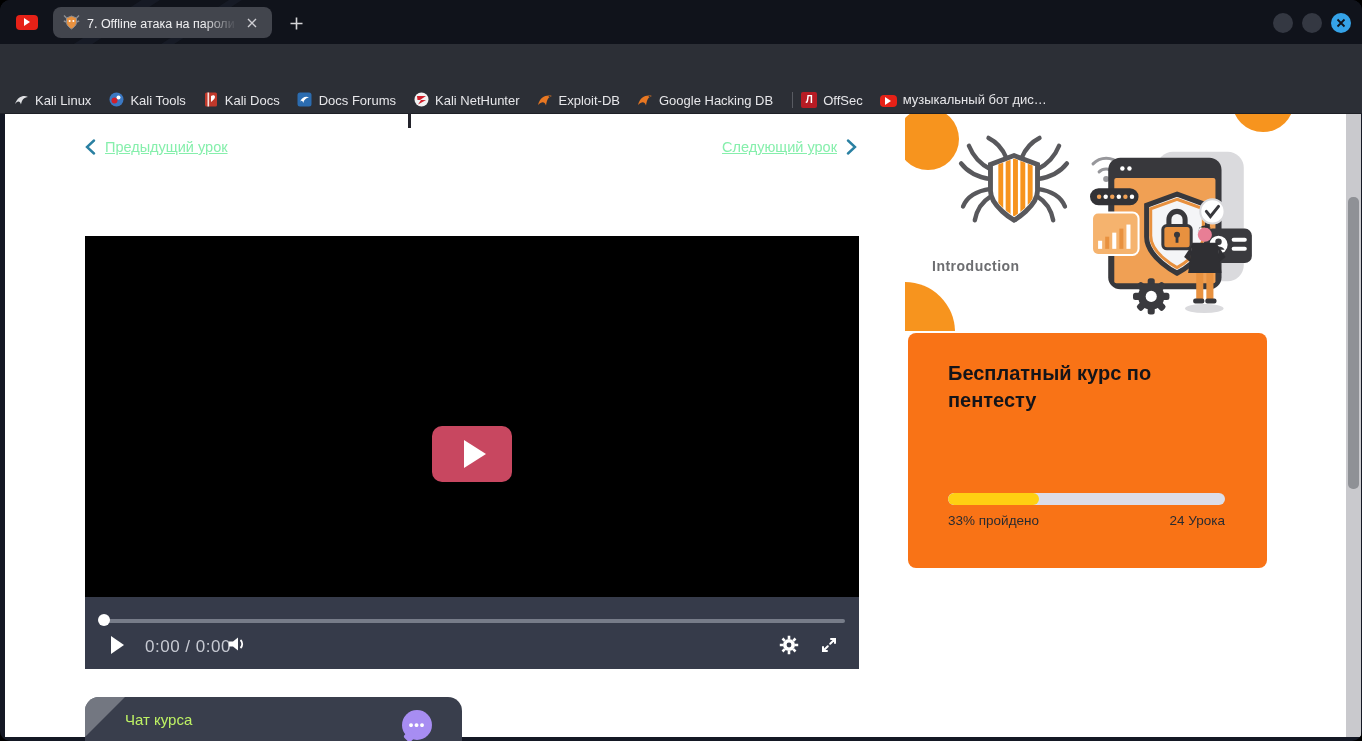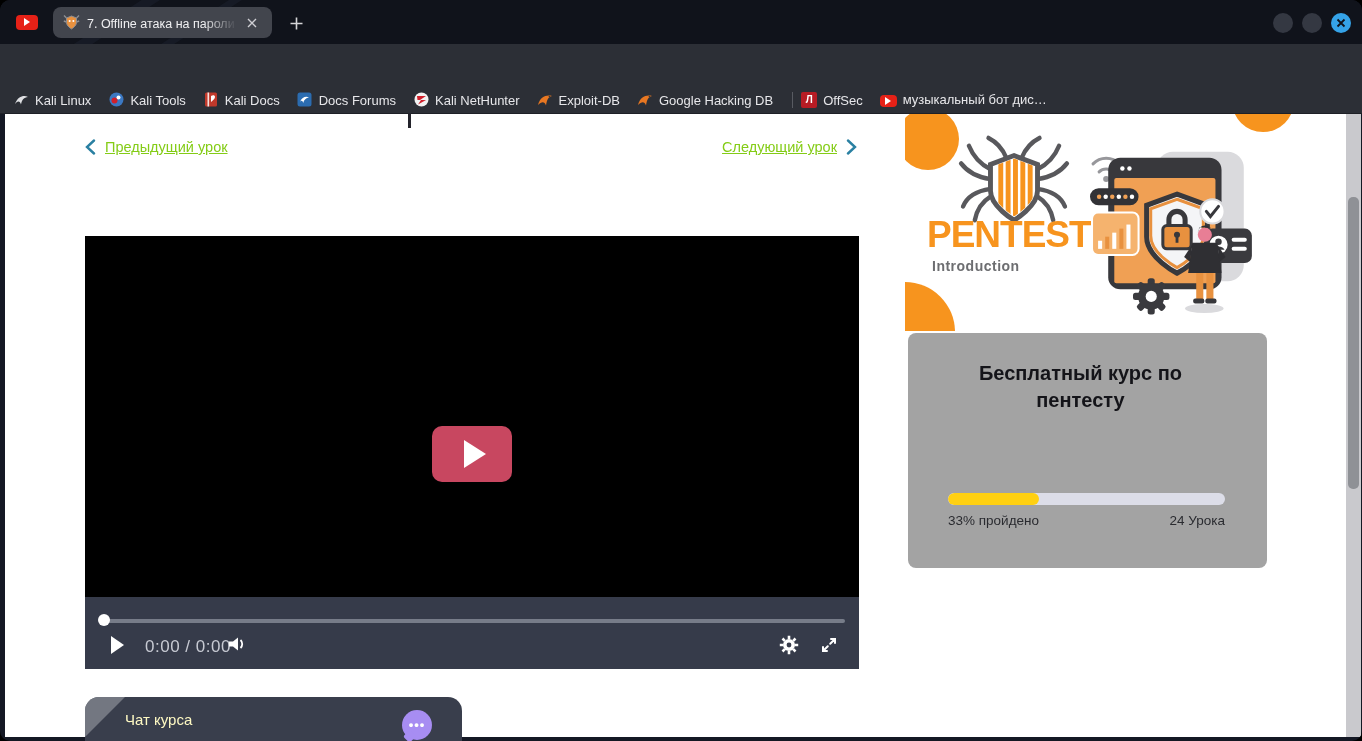"Предыдущий урок" .nav-label { color: #84cc16 -> #86efac }
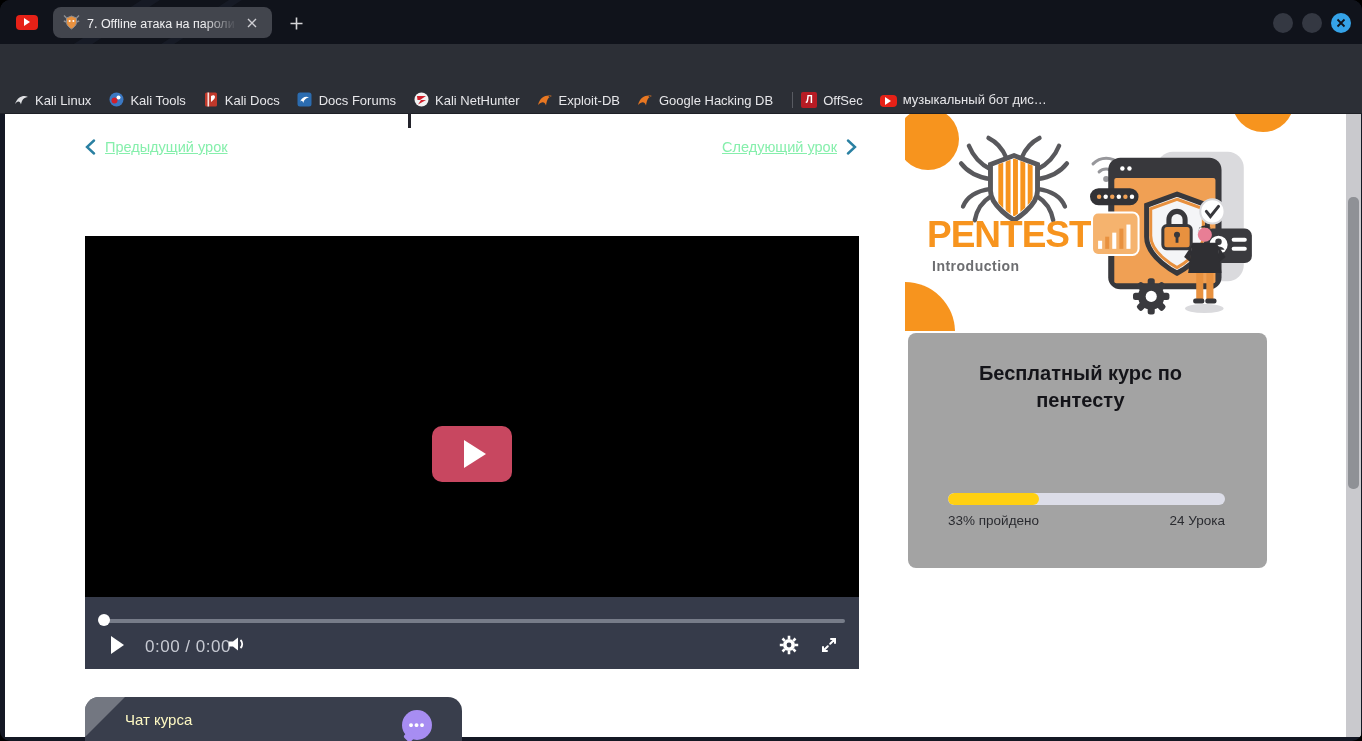"PENTEST" div.brand { html: <div>PENTEST</div> -> none }
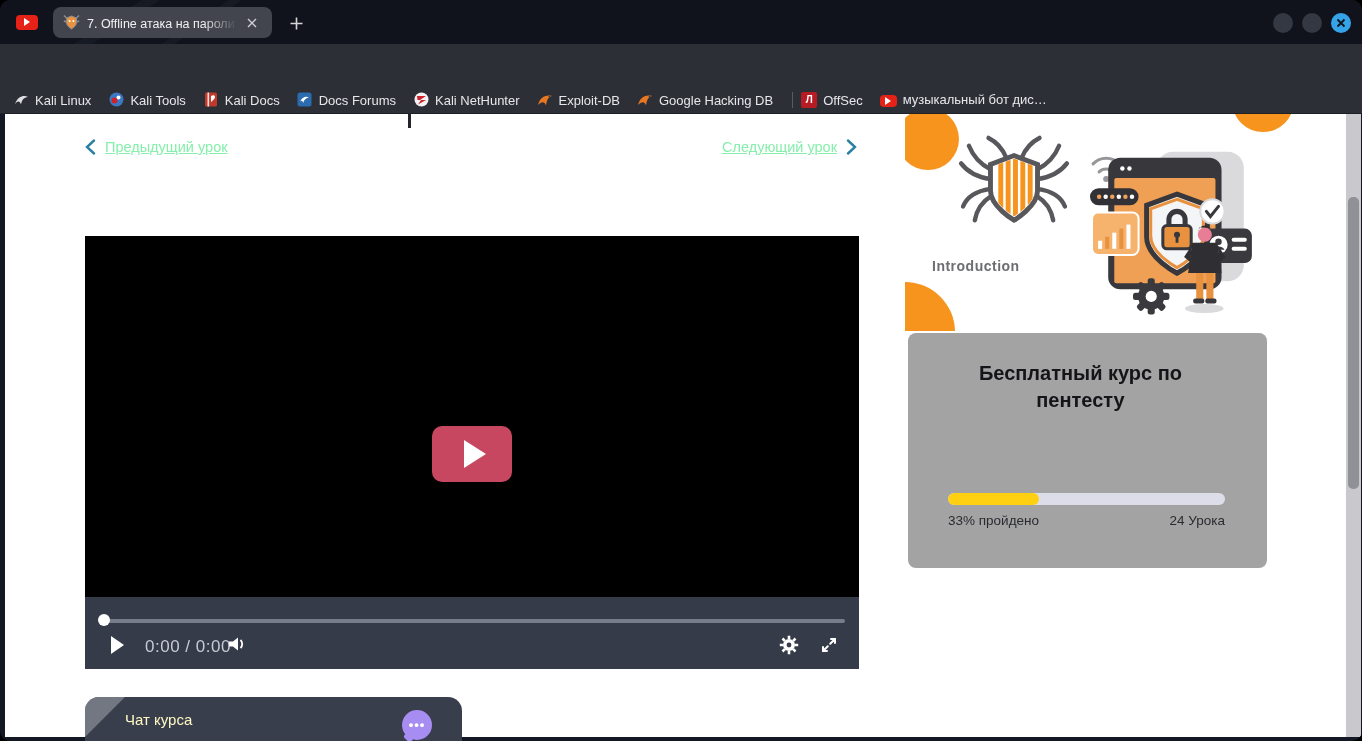"Бесплатный курс по пентесту" .card { background: #a3a3a3 -> #f97316; text-align: center -> none }
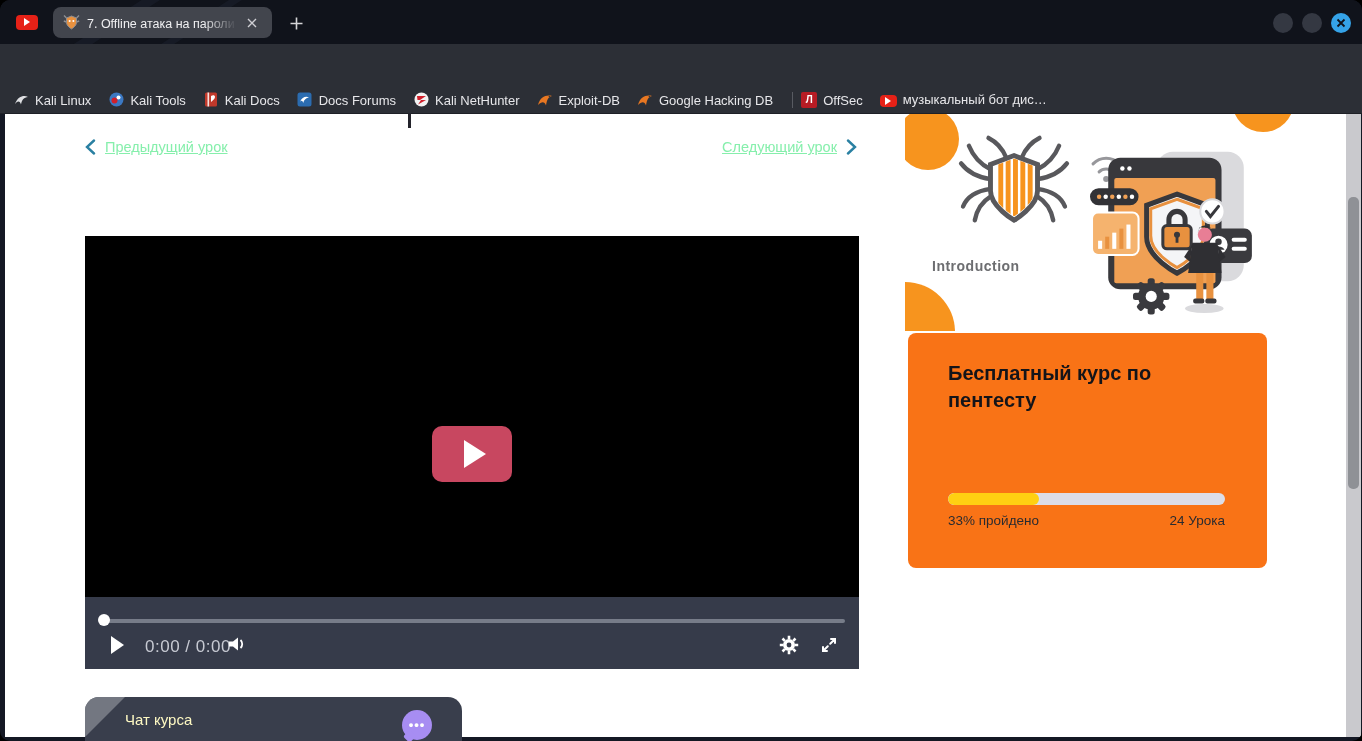"Чат курса" .chat-title { color: #fef9c3 -> #bef264 }
